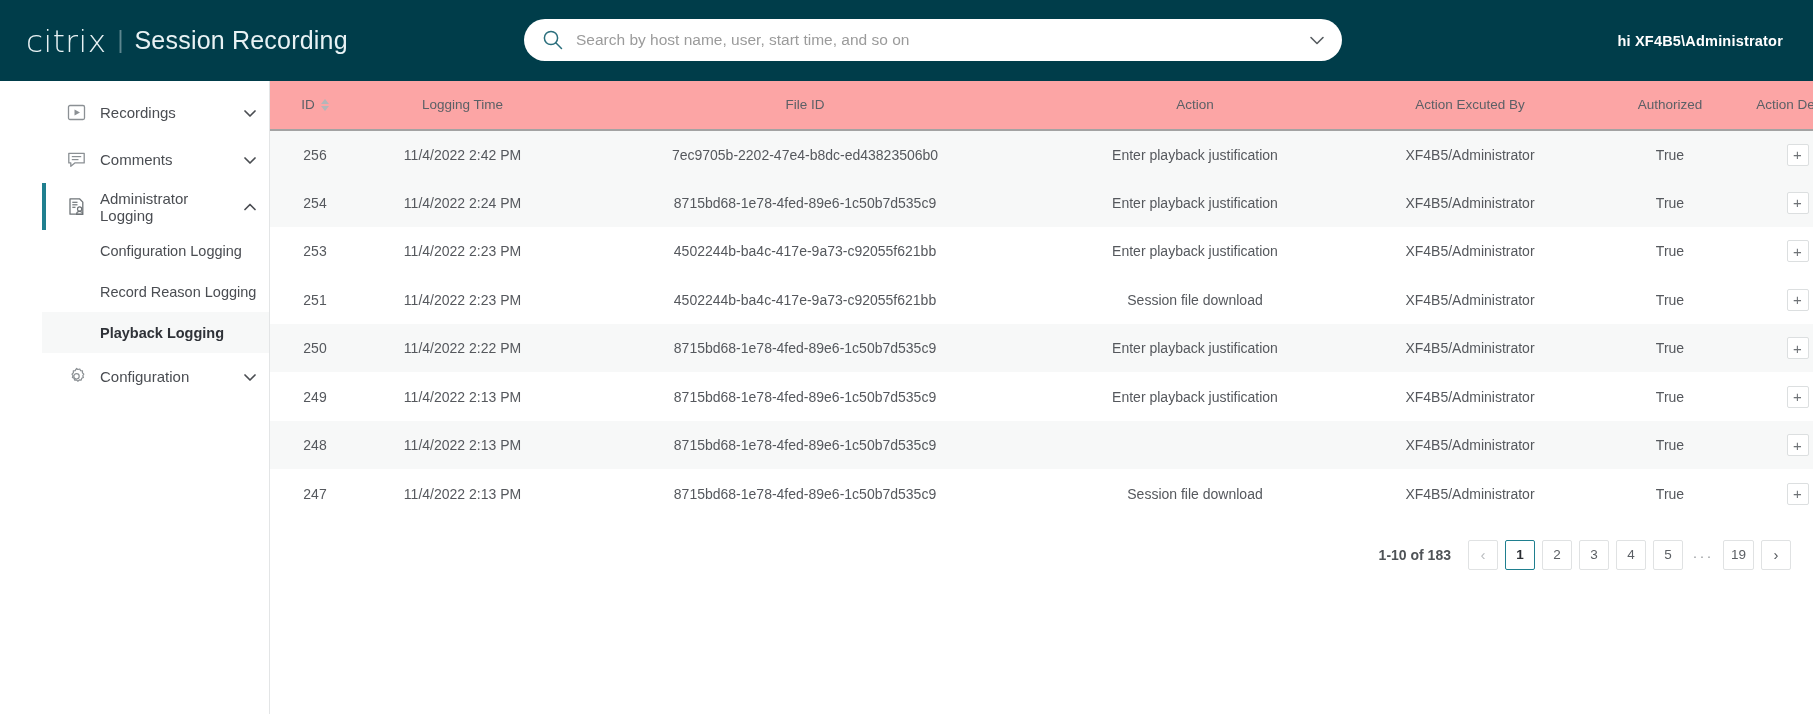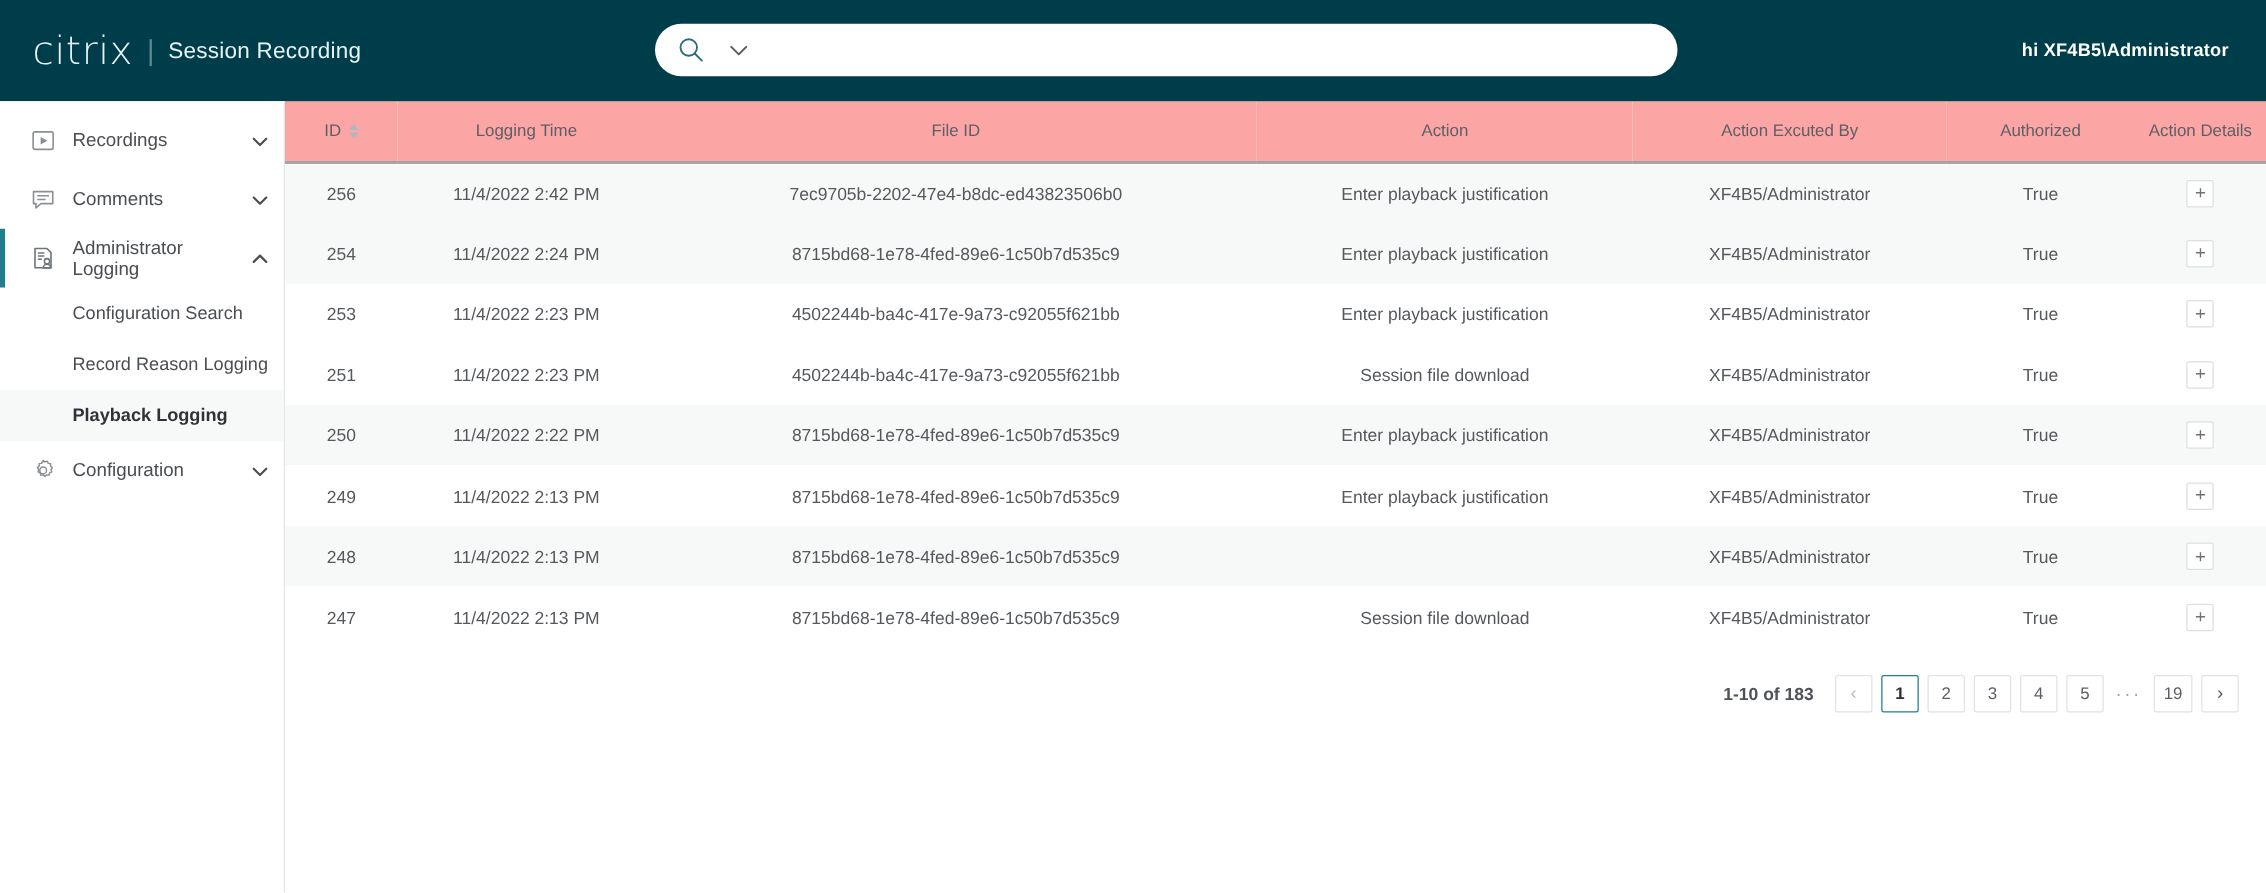"Session Recording" .brand-app { font-size: 18px -> 25px }
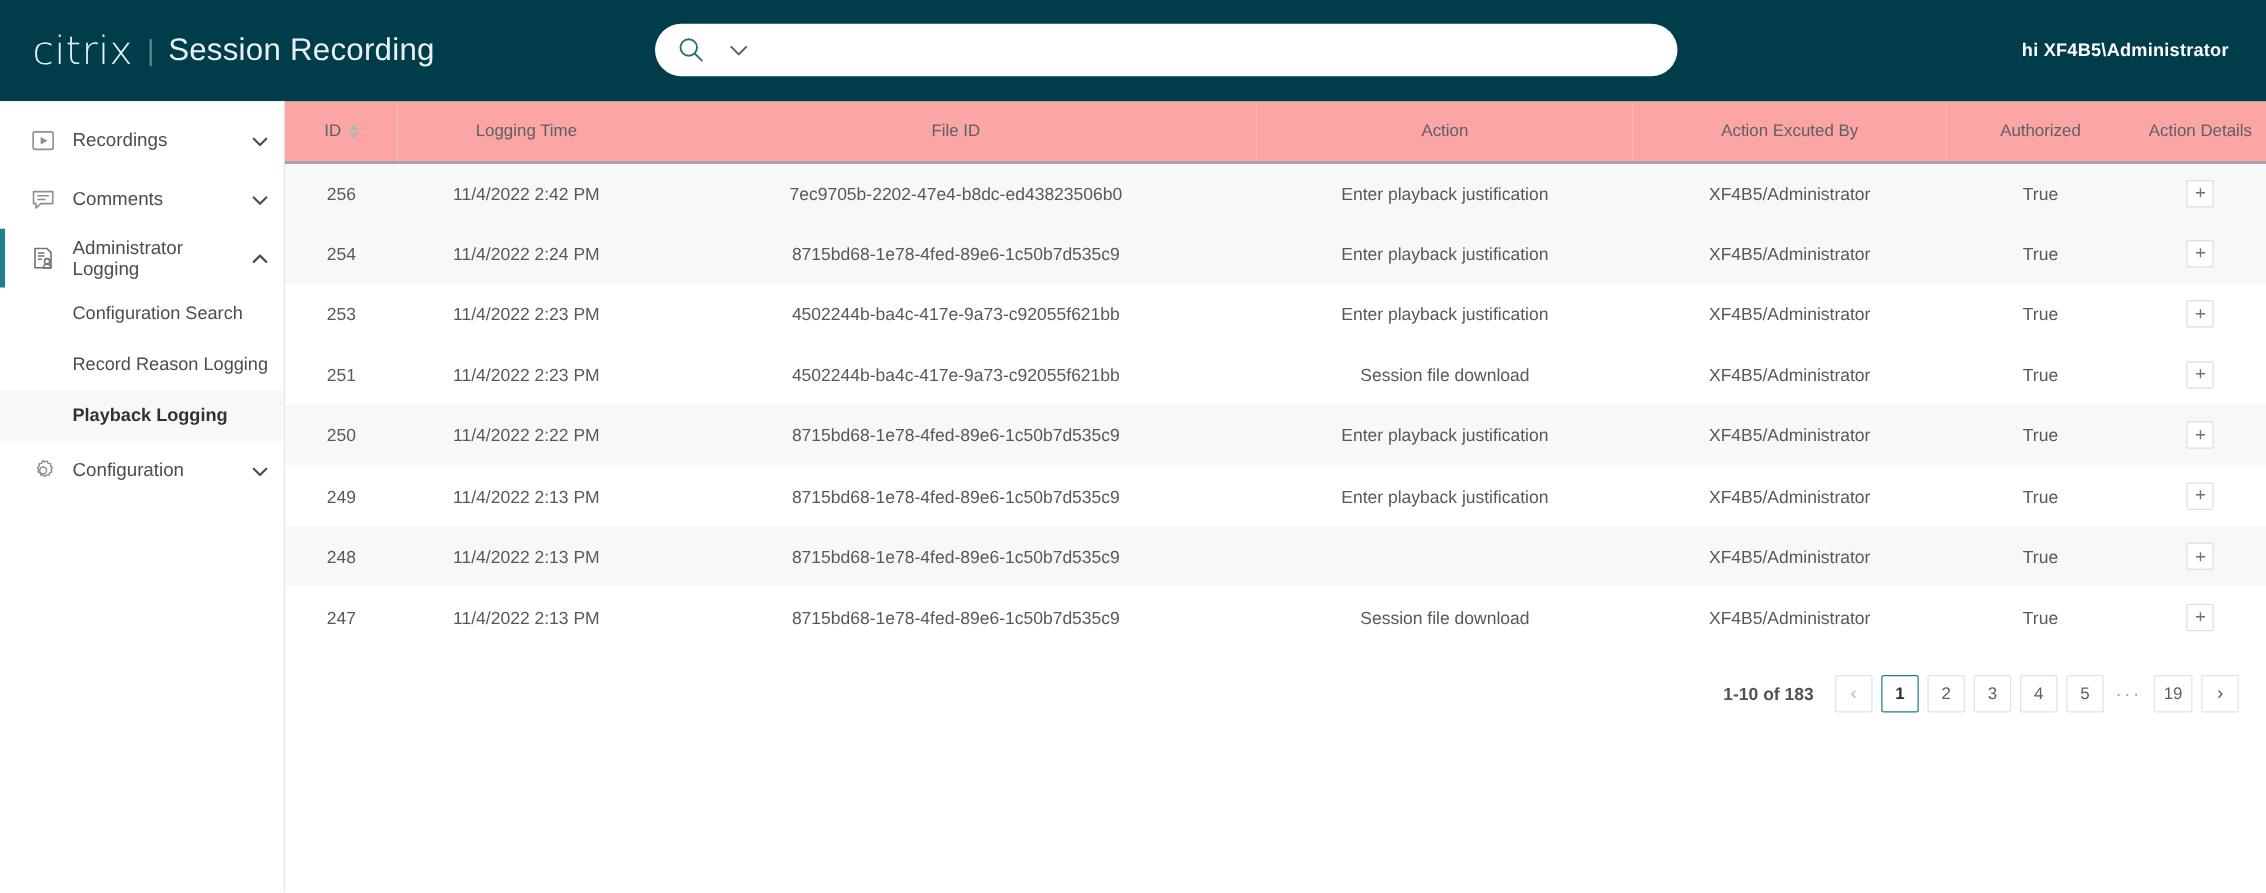"Search by host name, user," input.search-input { html: none -> <input> }
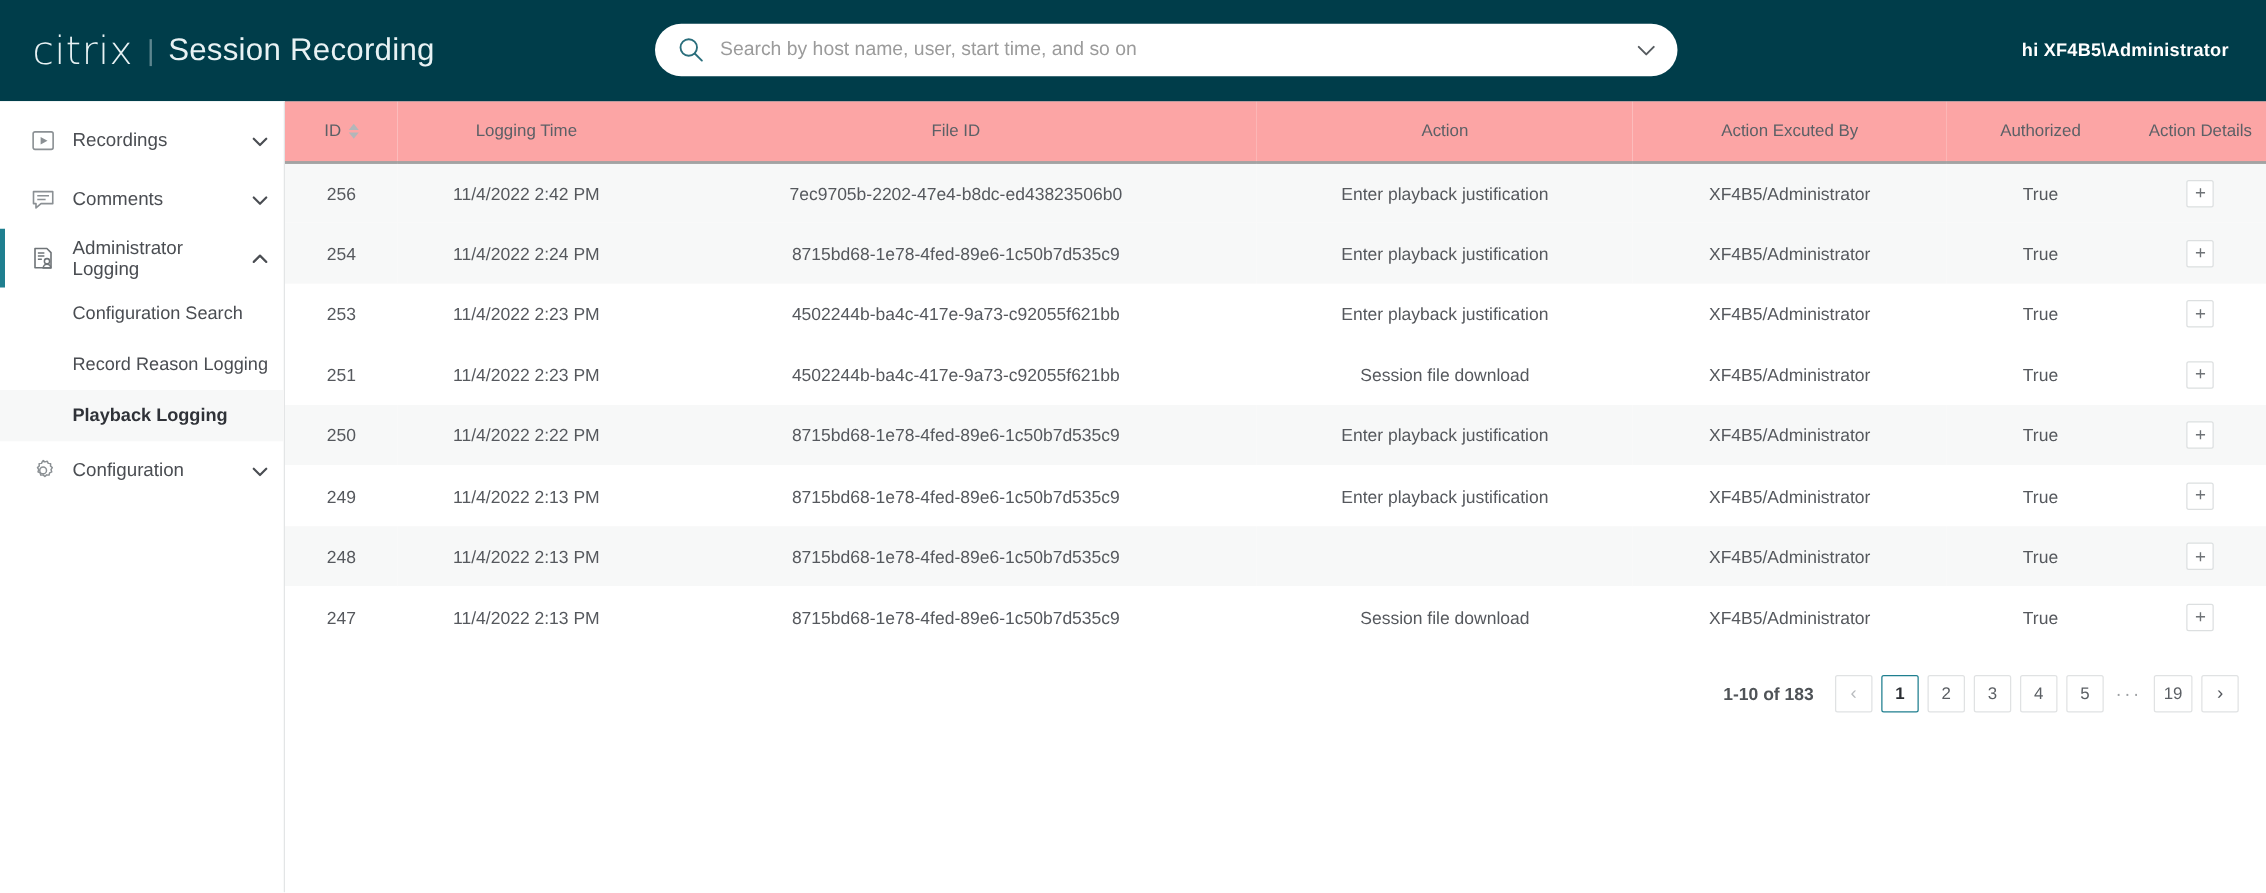"Recordings" .body { padding-left: none -> 42px }
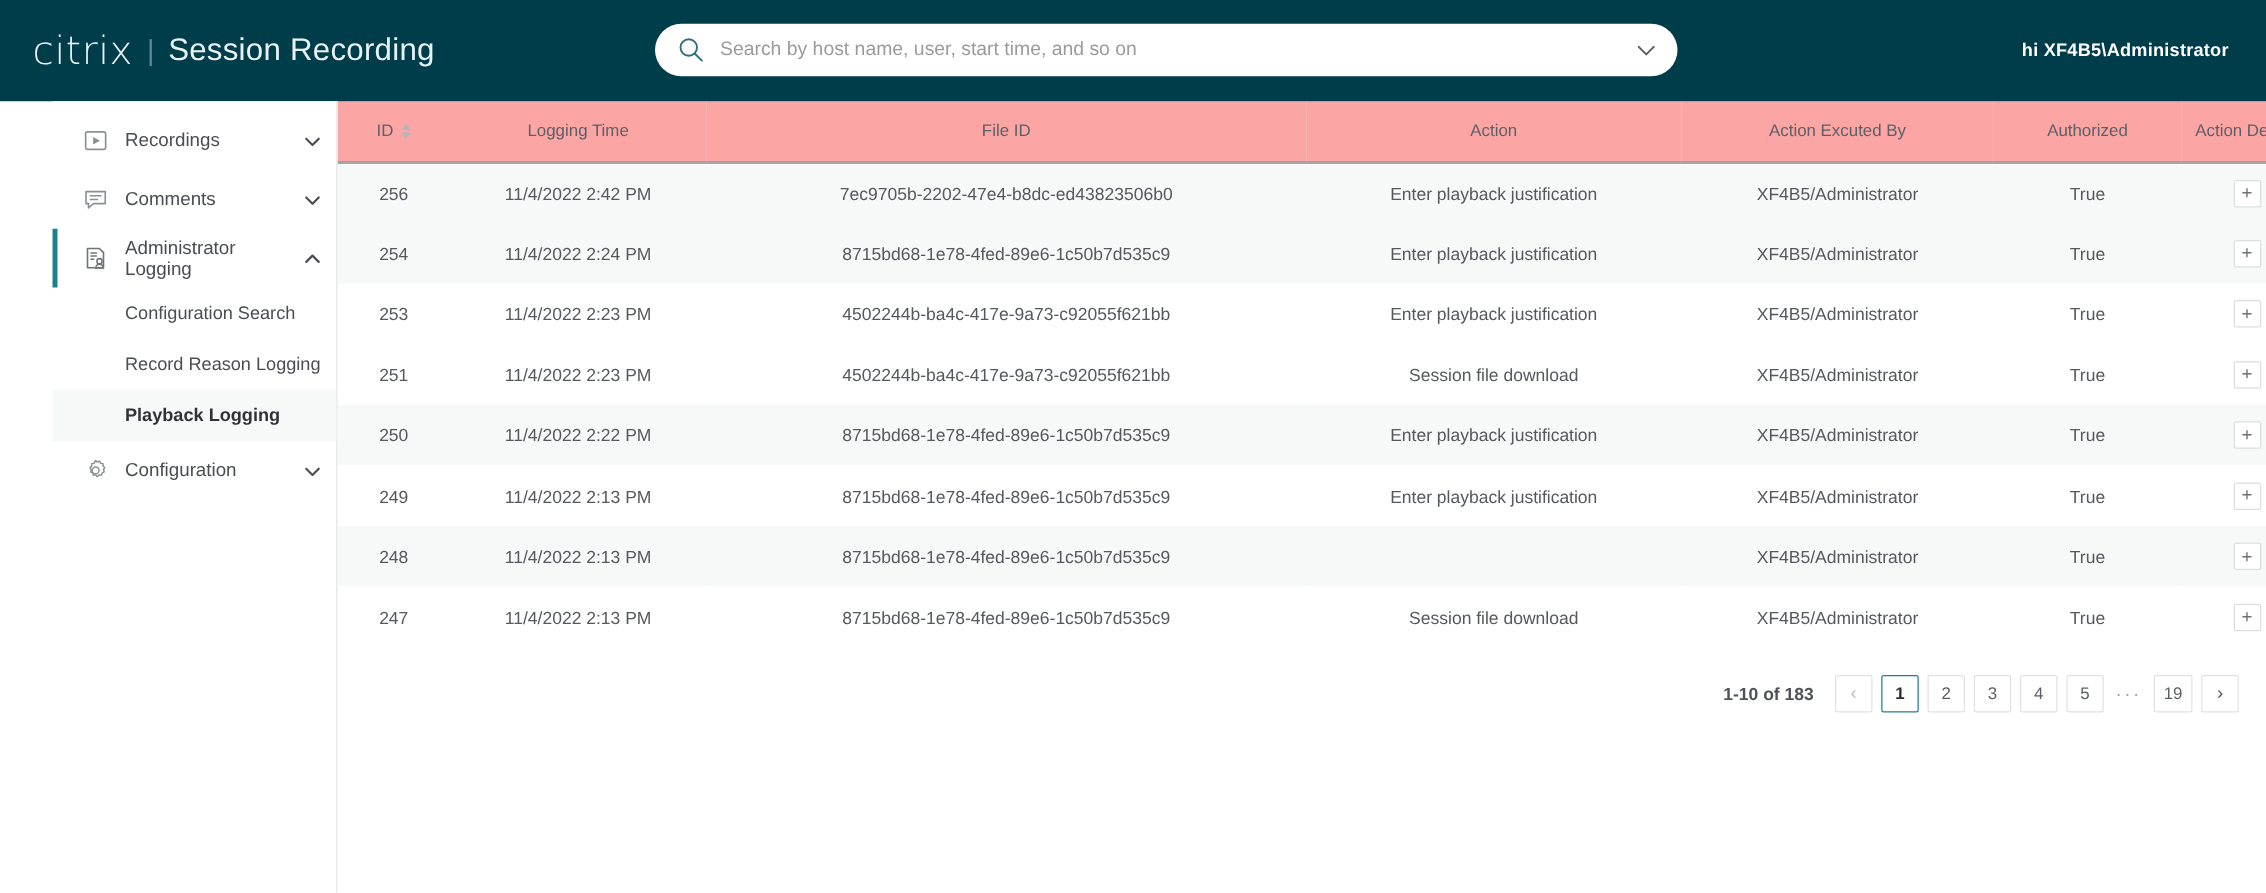"Configuration Search" span { text: Search -> Logging }
